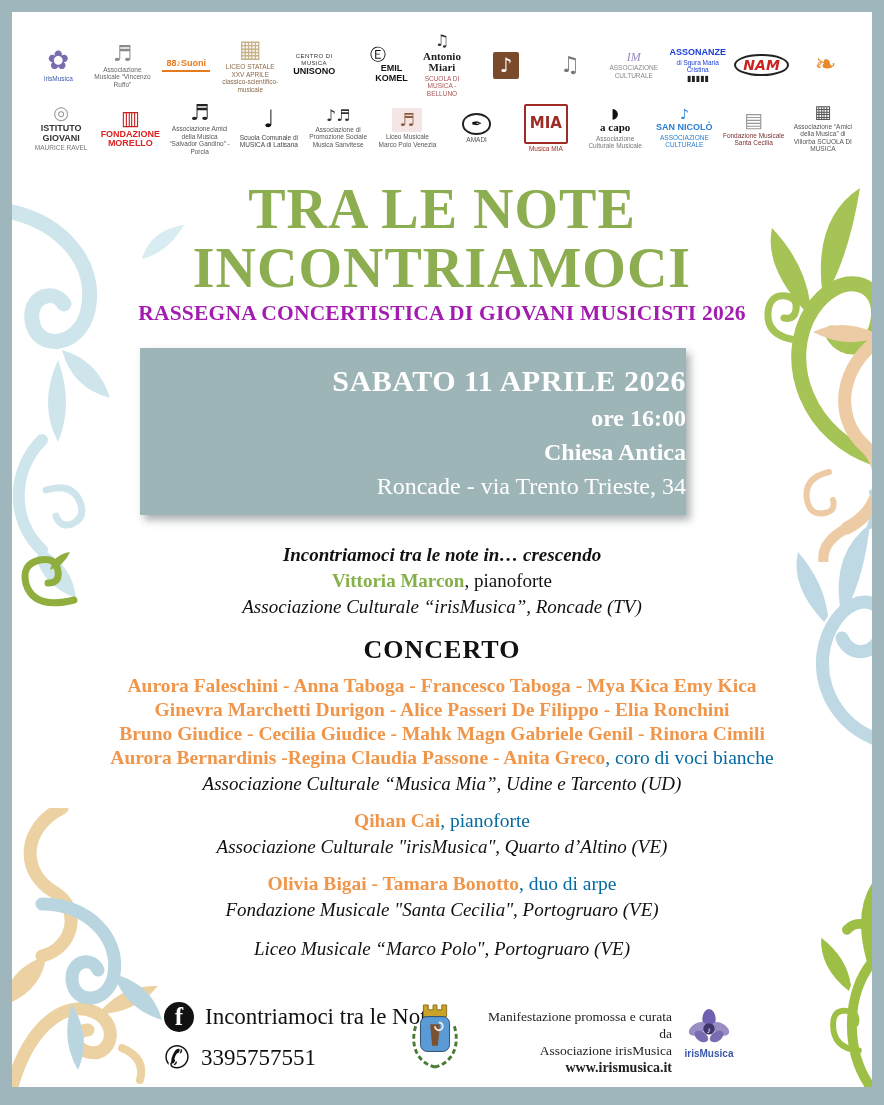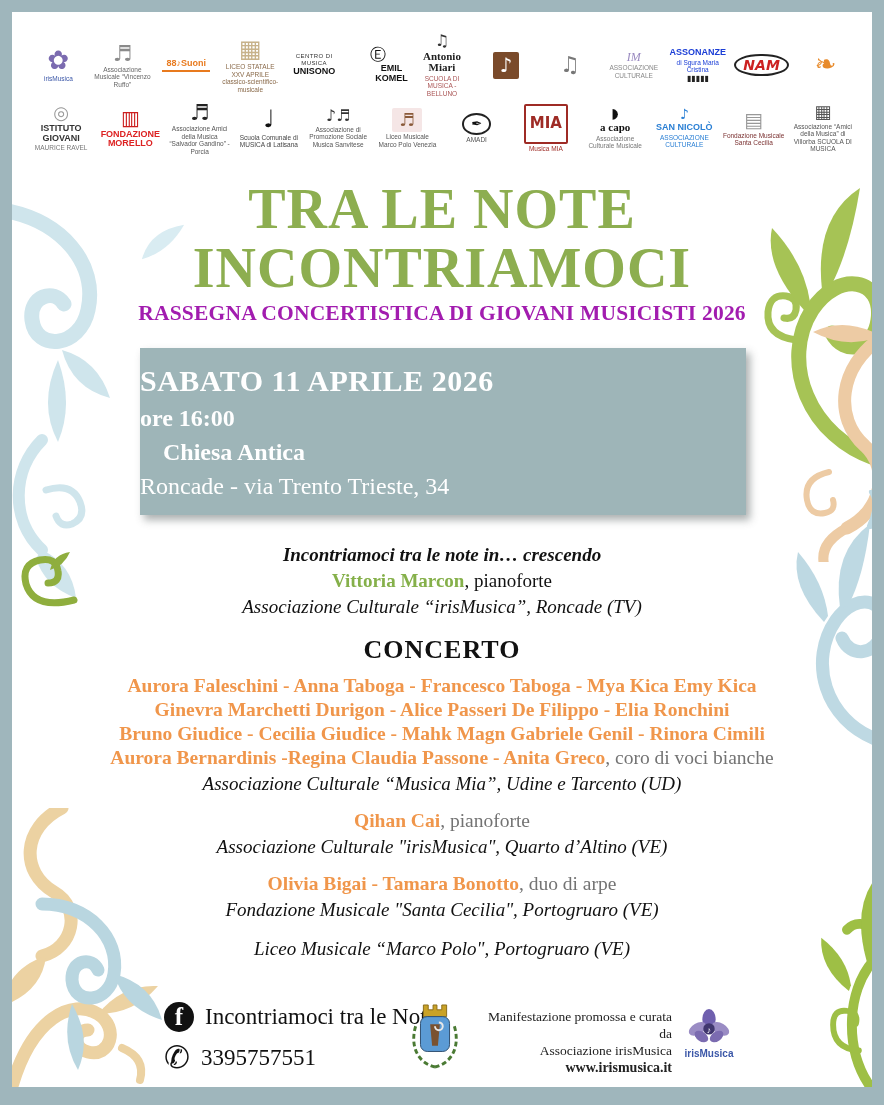"SABATO 11 APRILE 2026" .event-box { text-align: left -> right; width: 606px -> 546px }
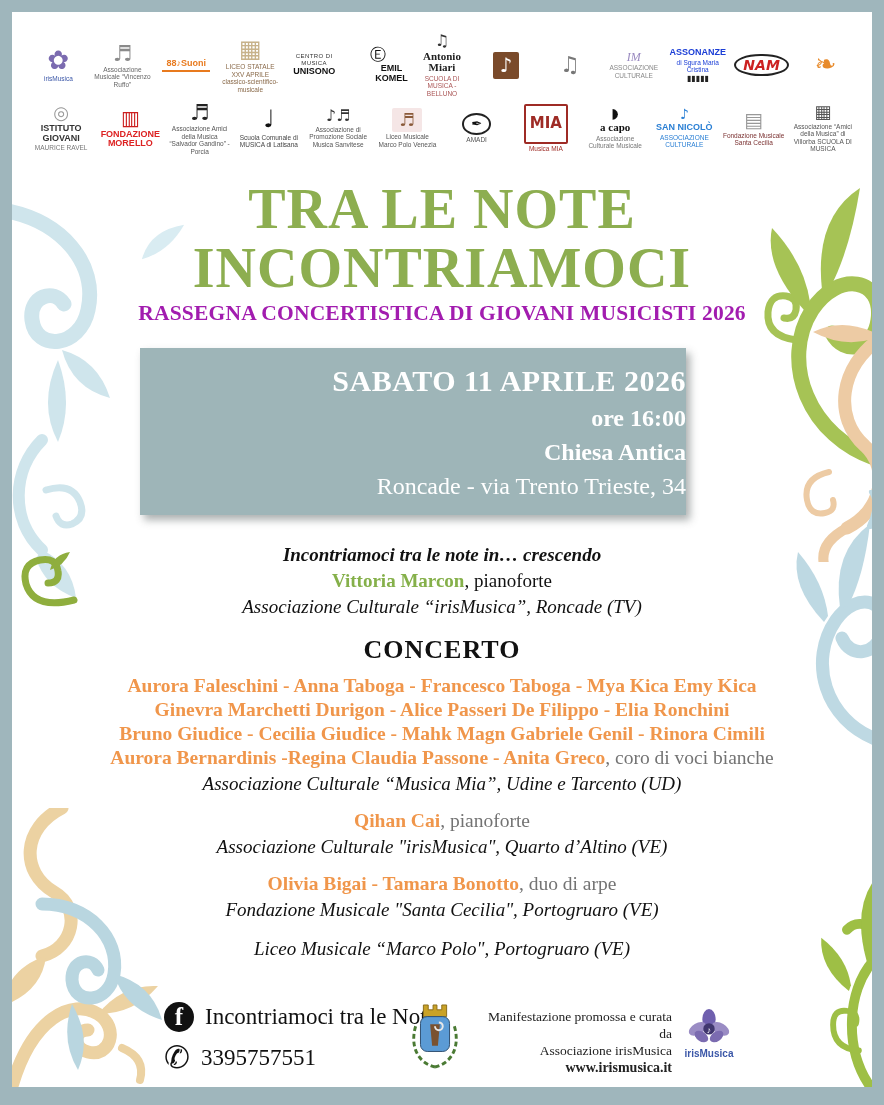", coro di voci bianche" .role { color: #737373 -> #0369a1 }
